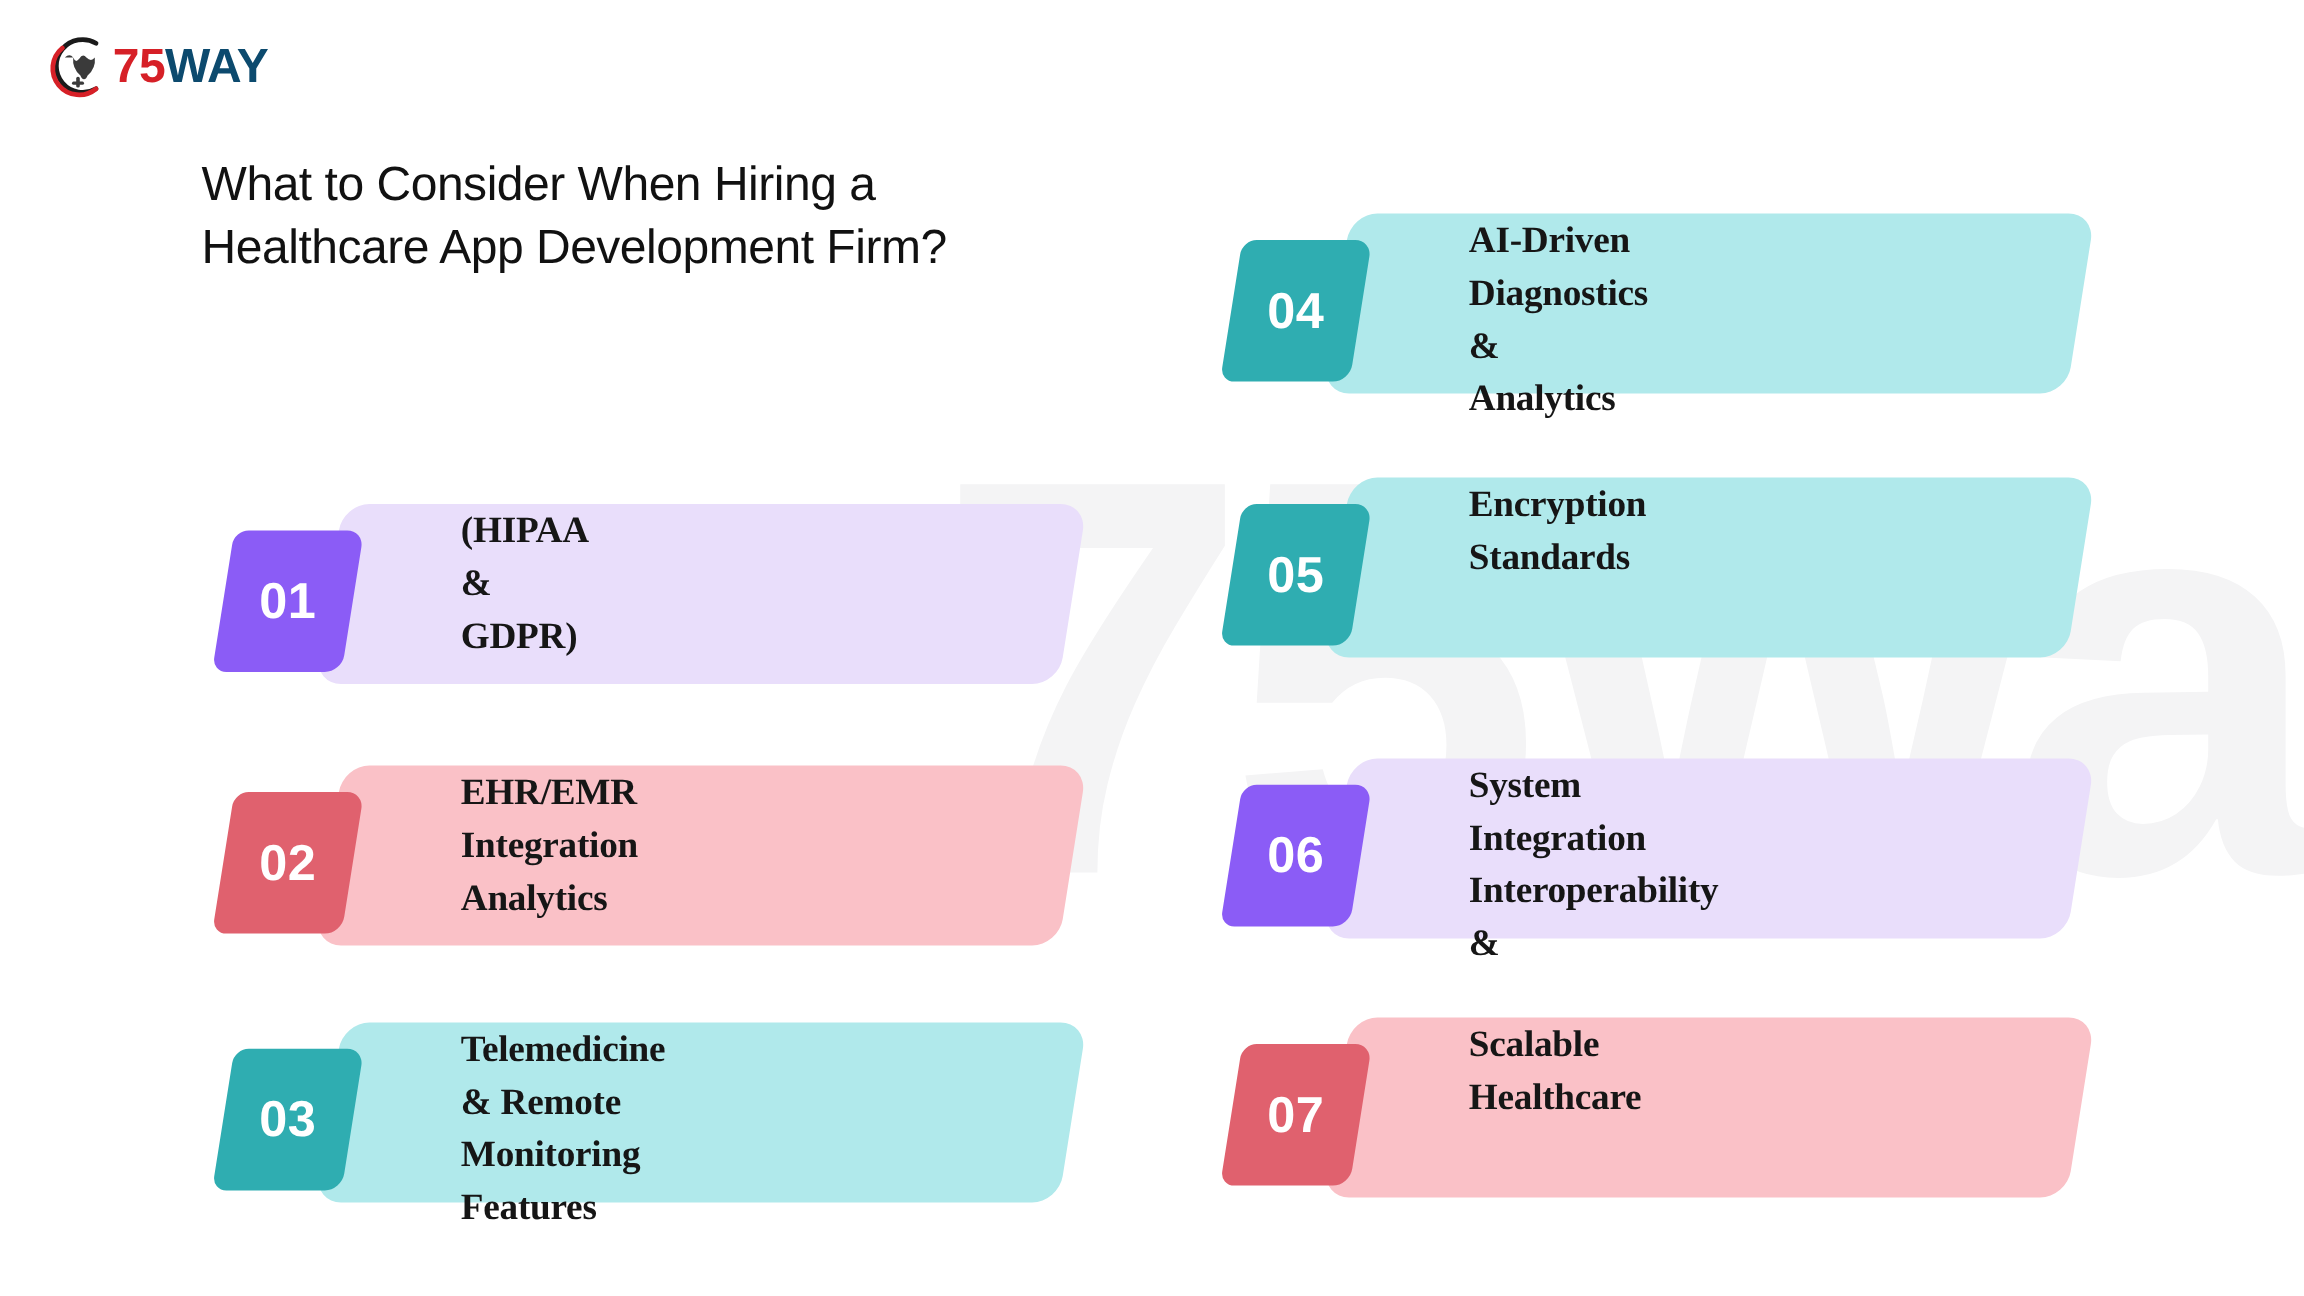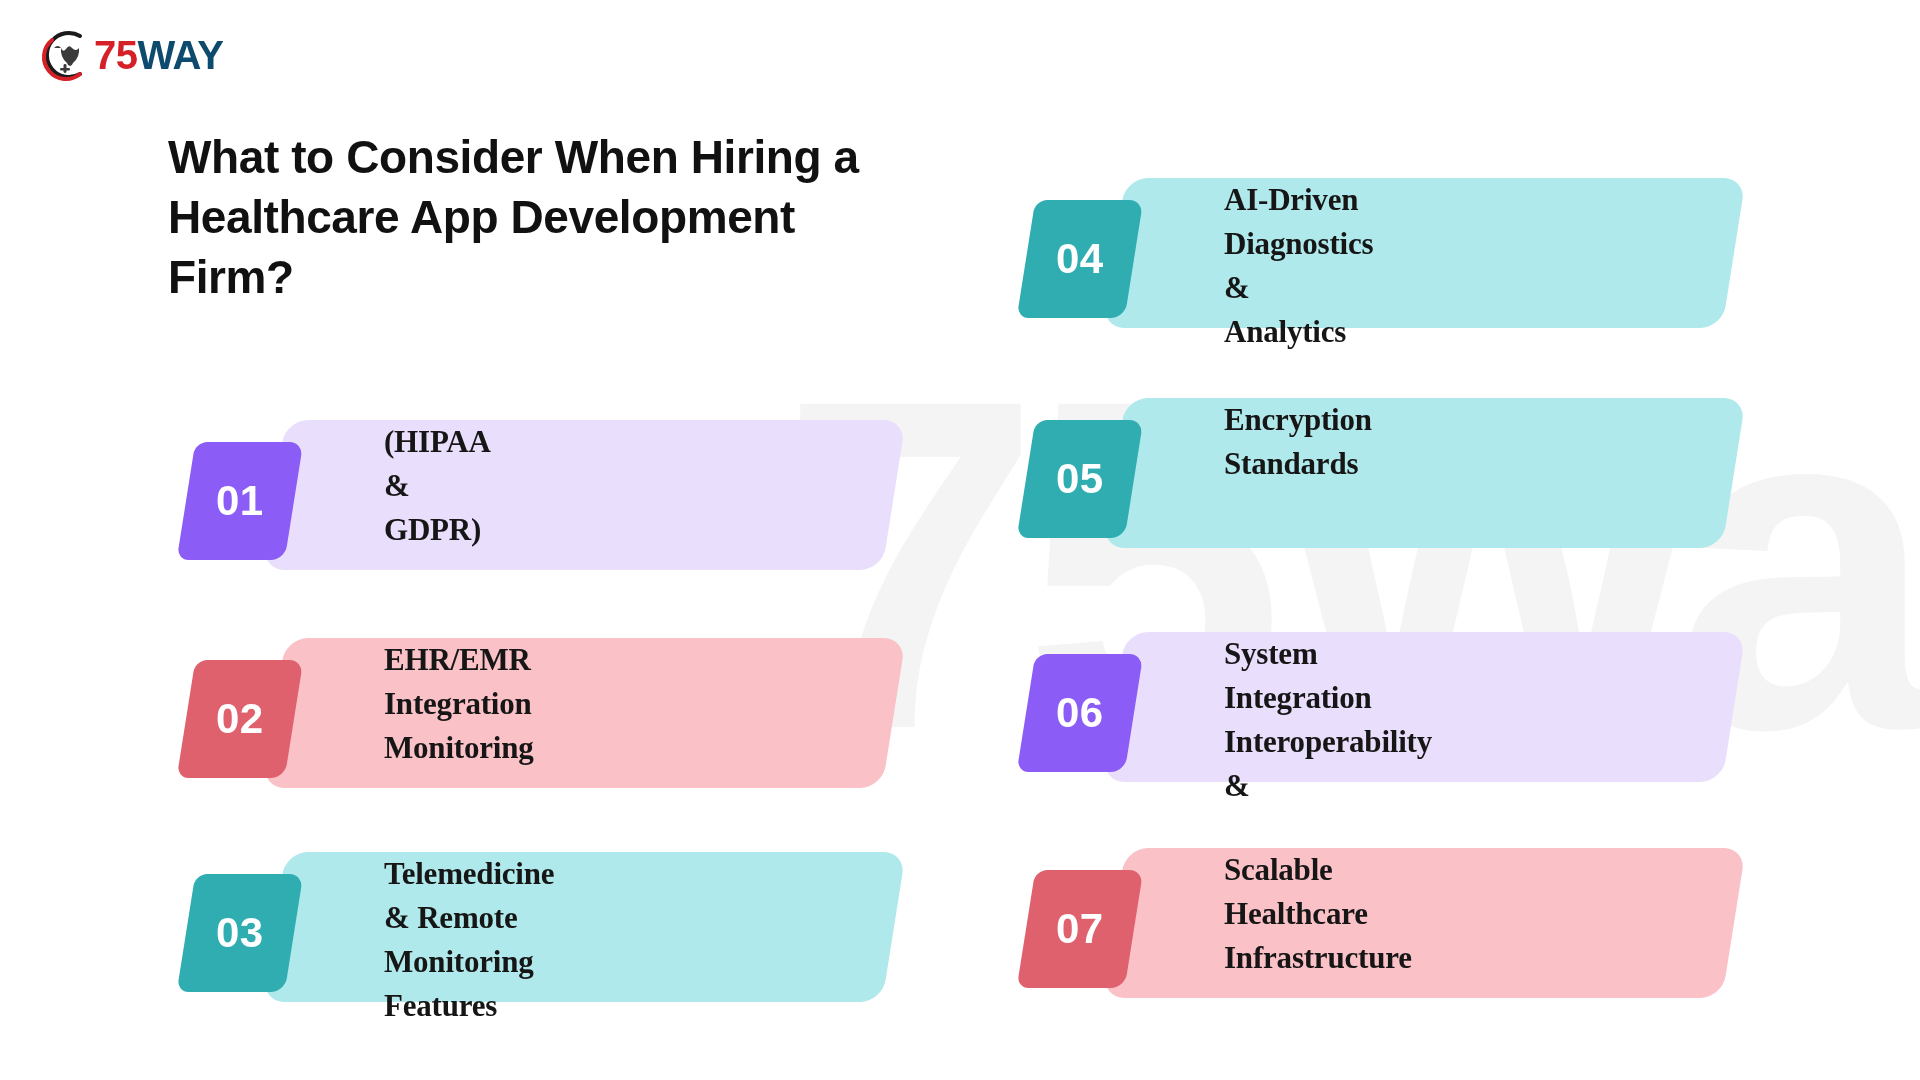"What to Consider When Hiring" #page-title { font-size: 46px -> 40px; font-weight: 700 -> 400 }
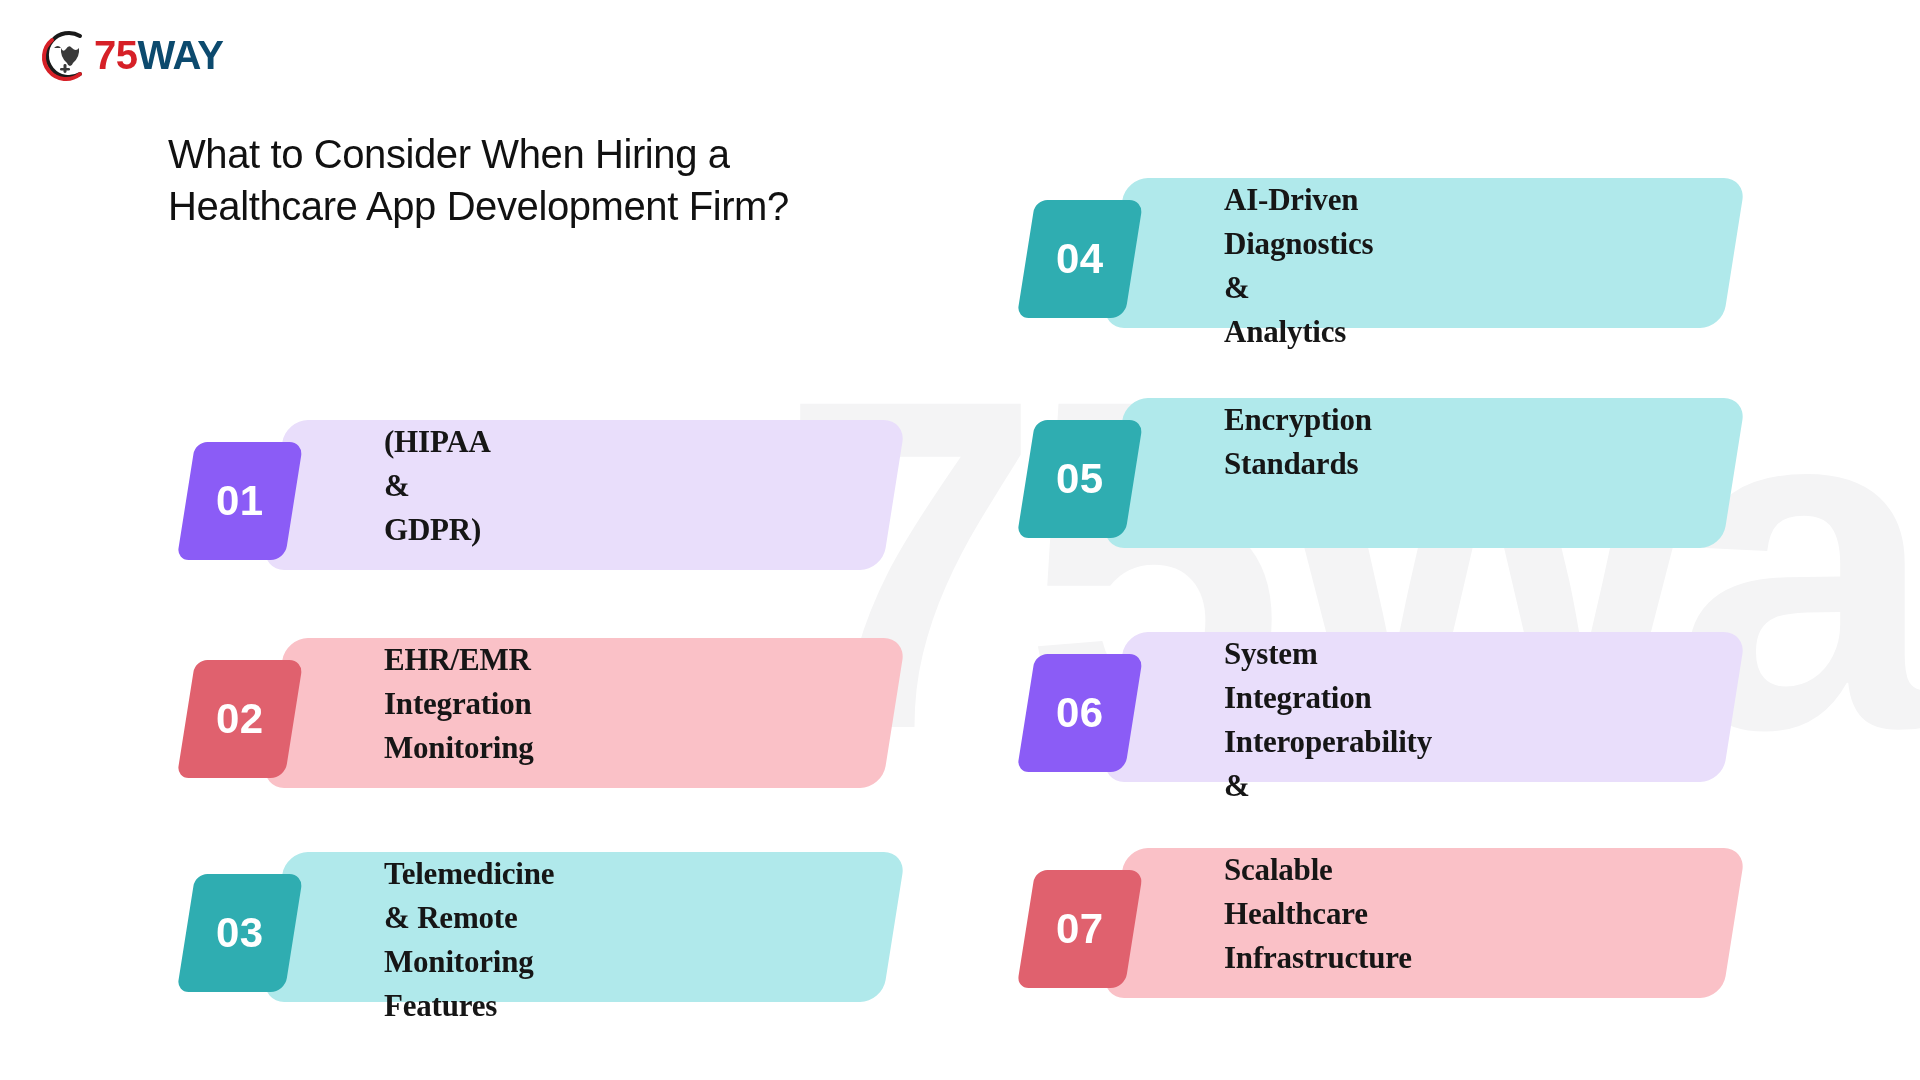"Monitoring" span { text: Monitoring -> Analytics }
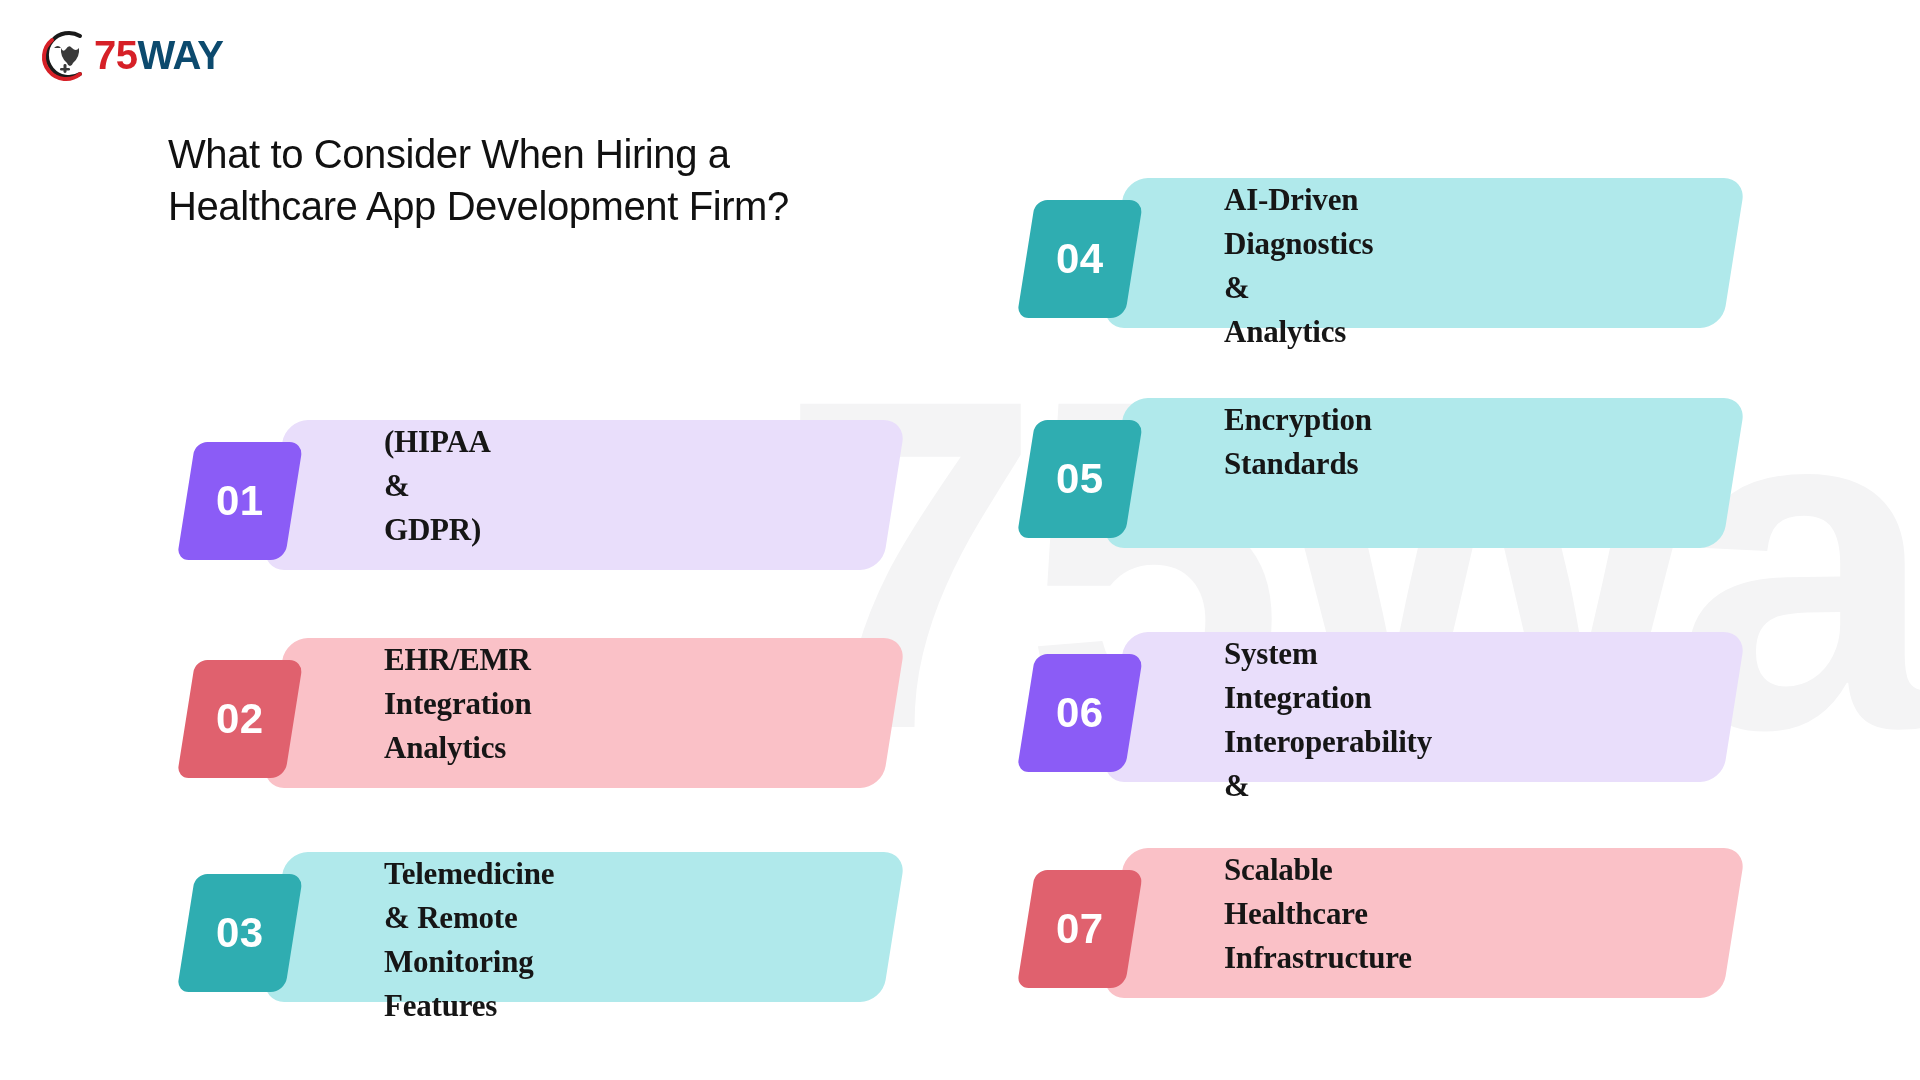"Infrastructure" span { html: <span>Infrastructure</span> -> none }
